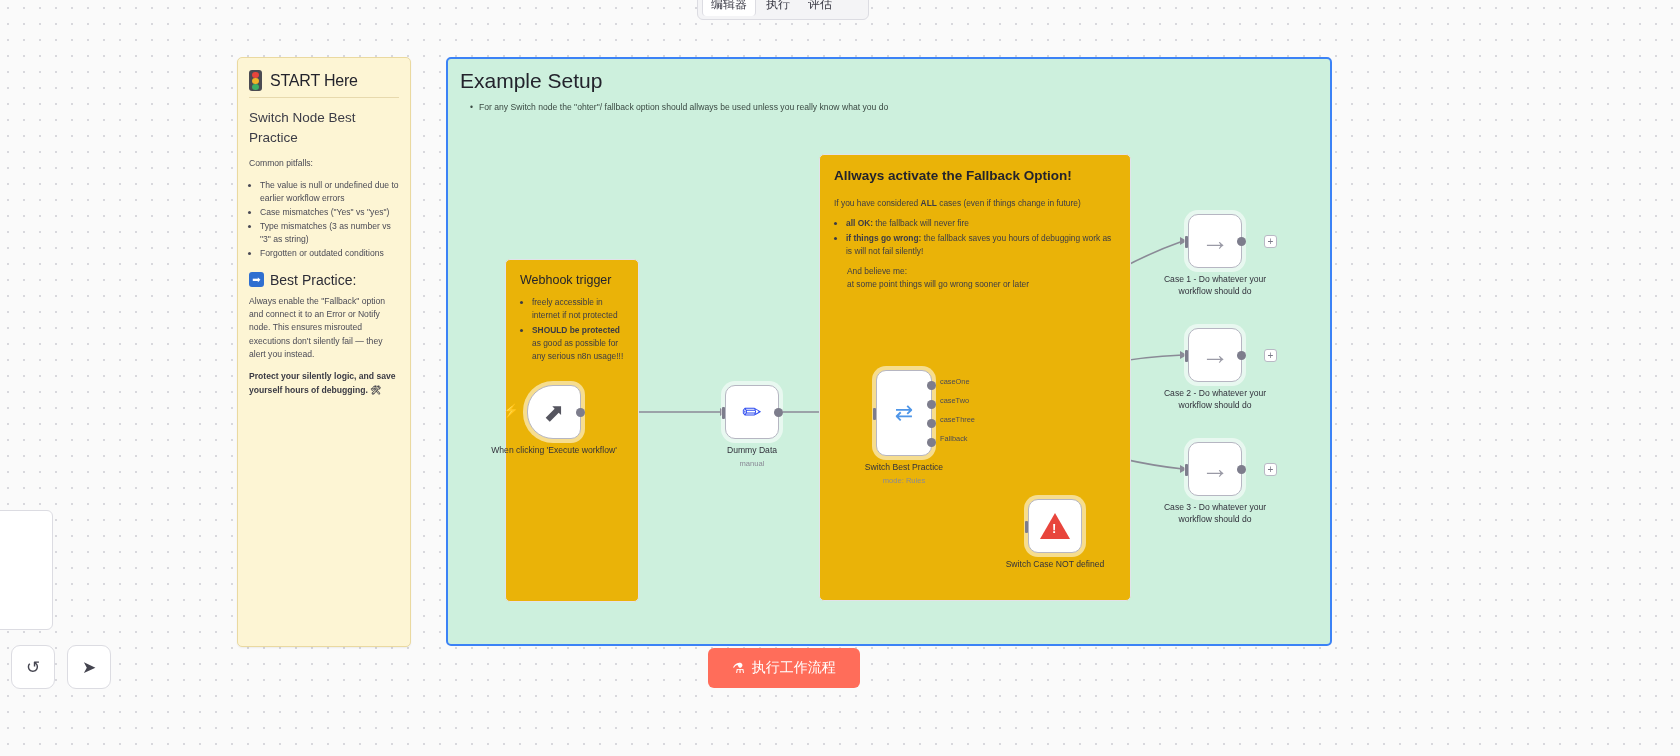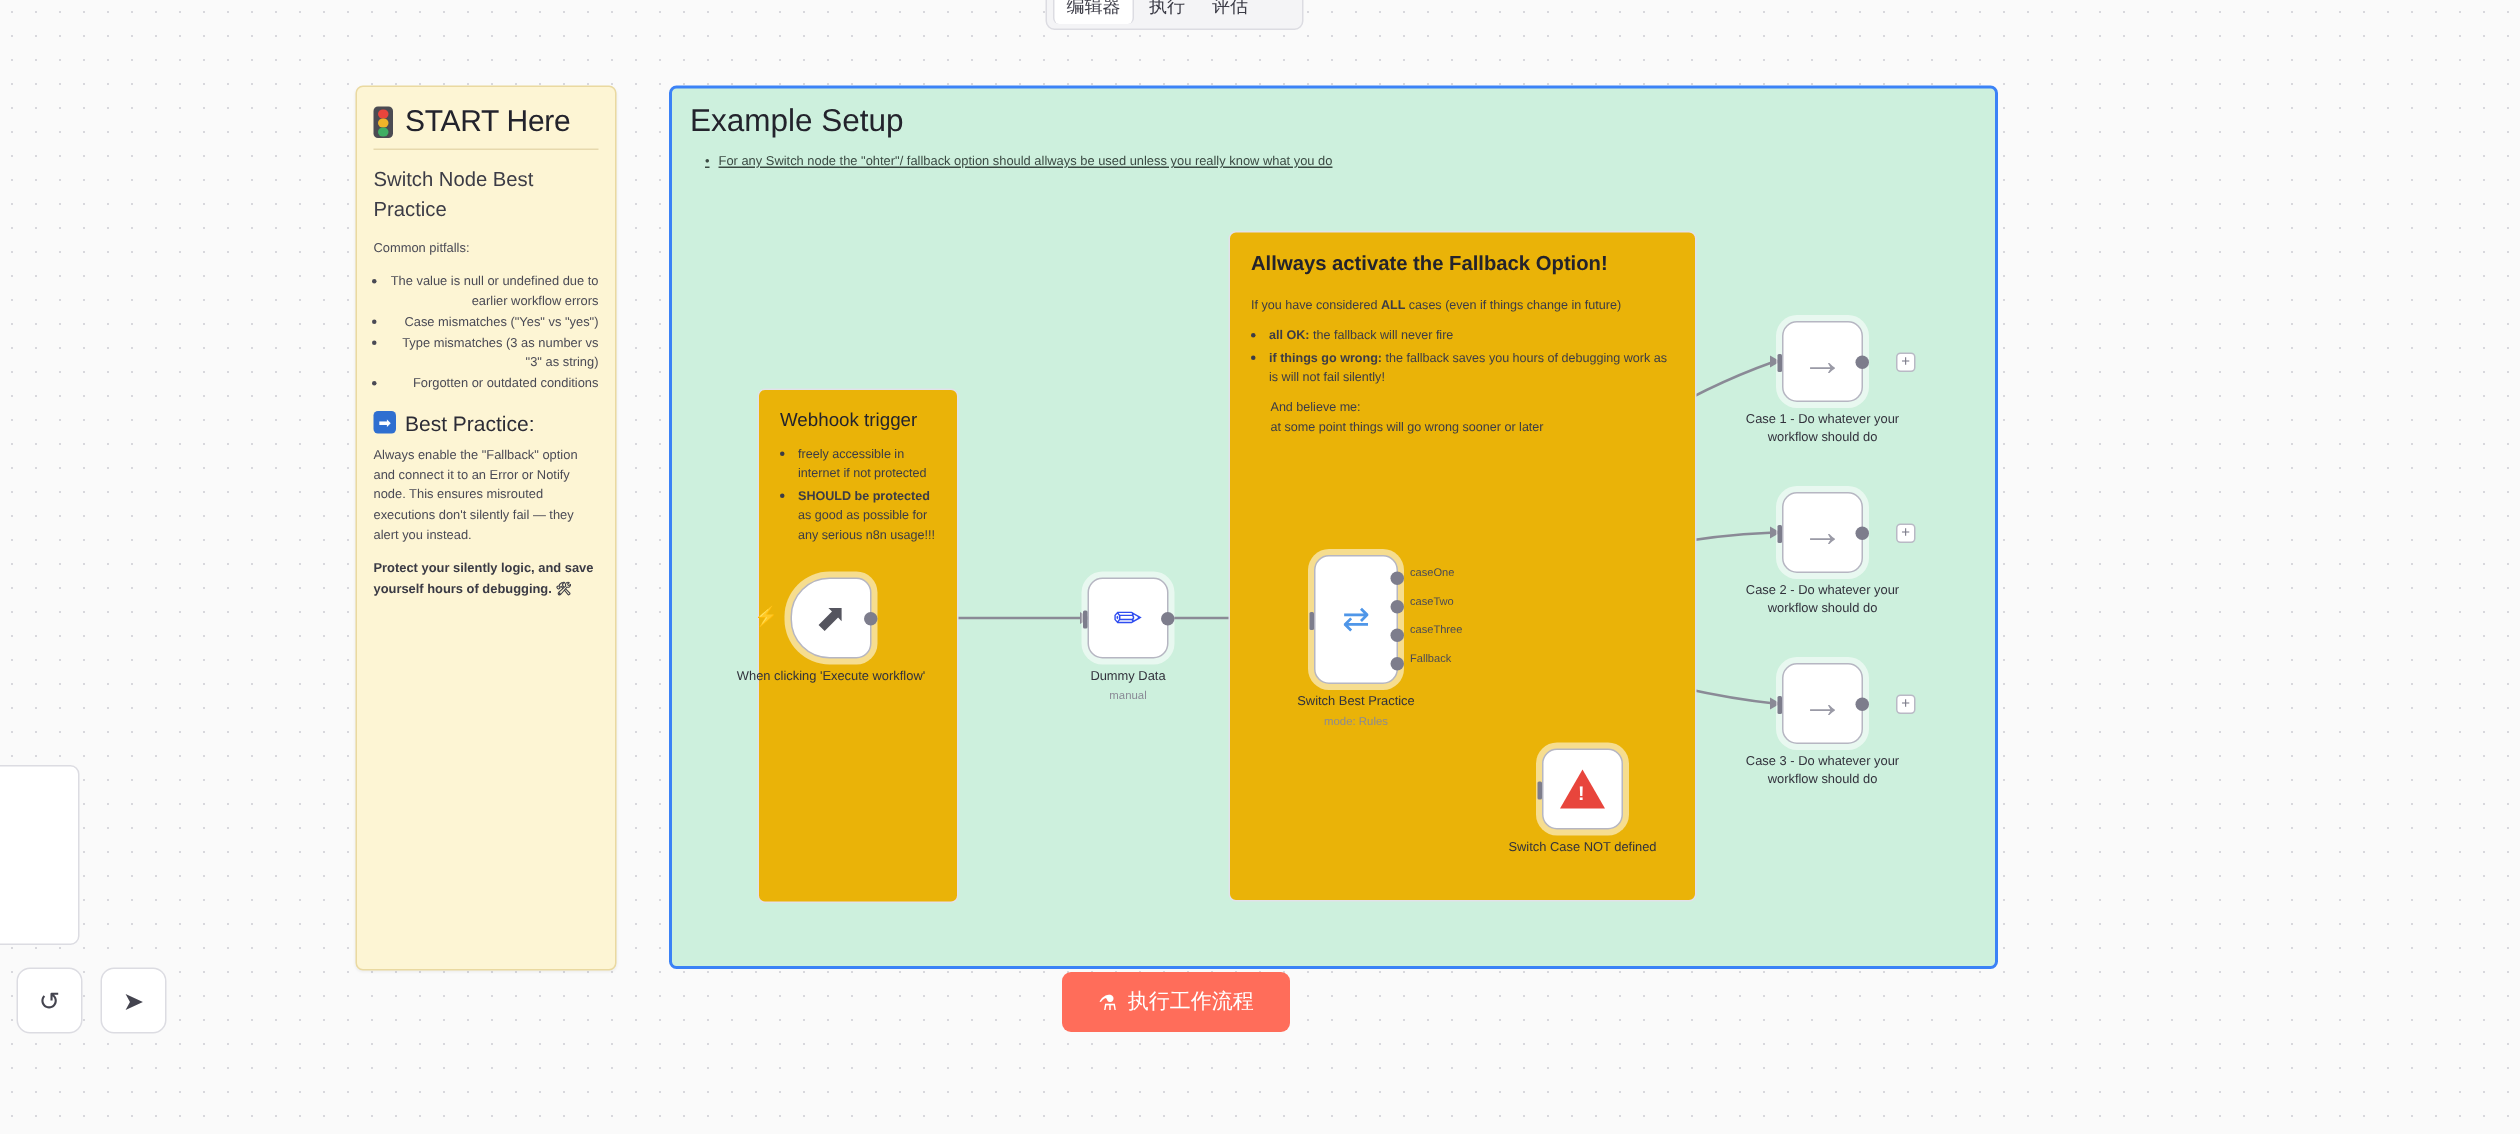"START Here" .sticky-yellow h1 { font-size: 20px -> 16px }
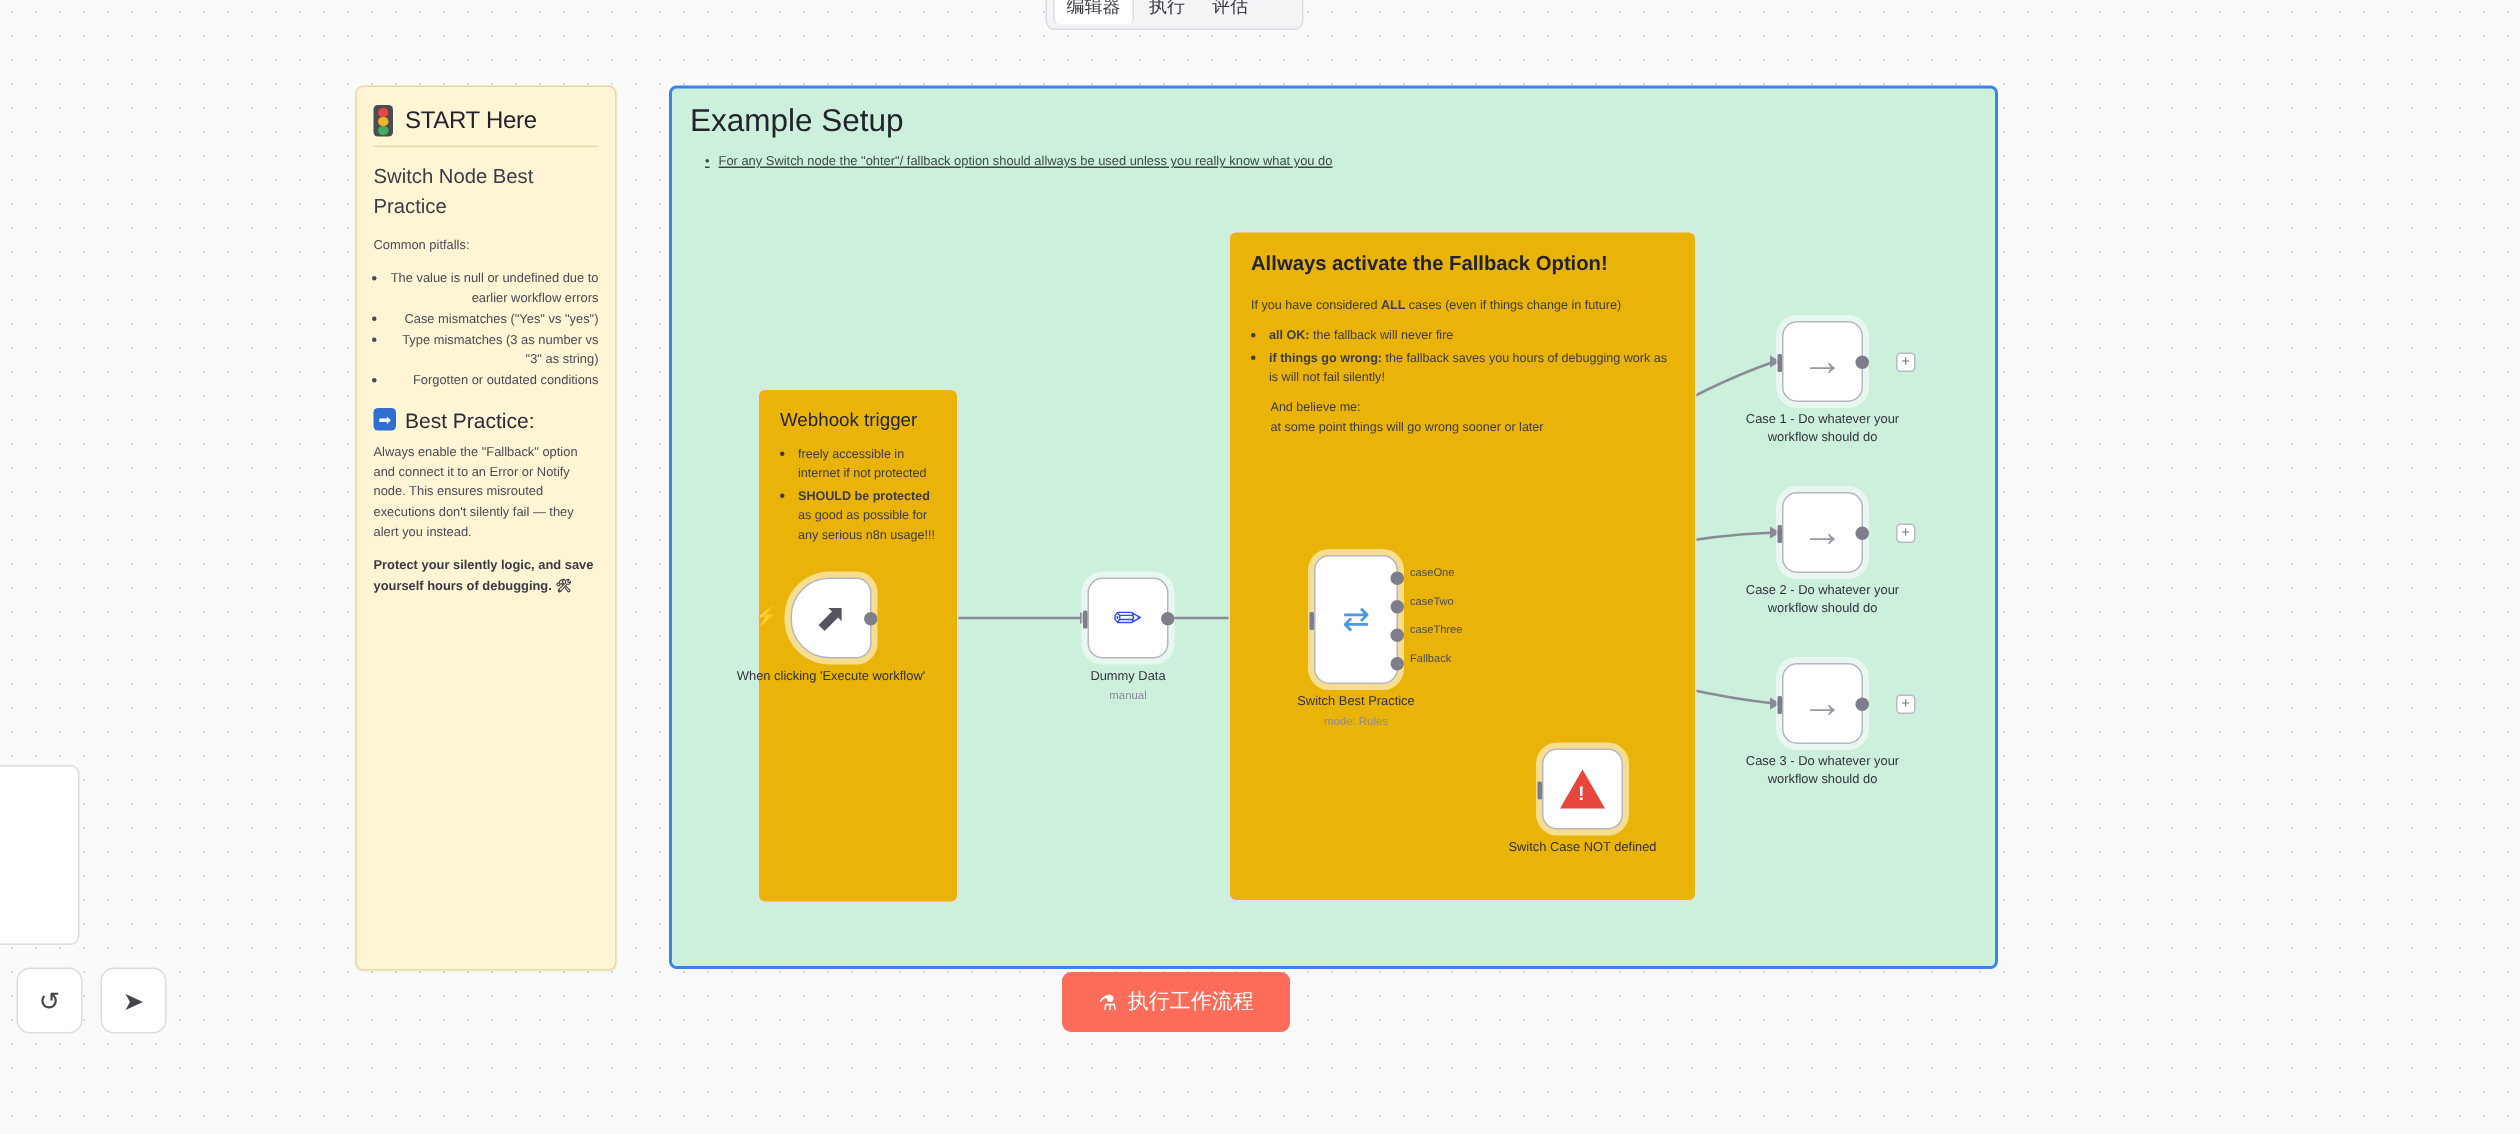"For any Switch node the" .canvas-green .note { text-decoration: underline -> none }
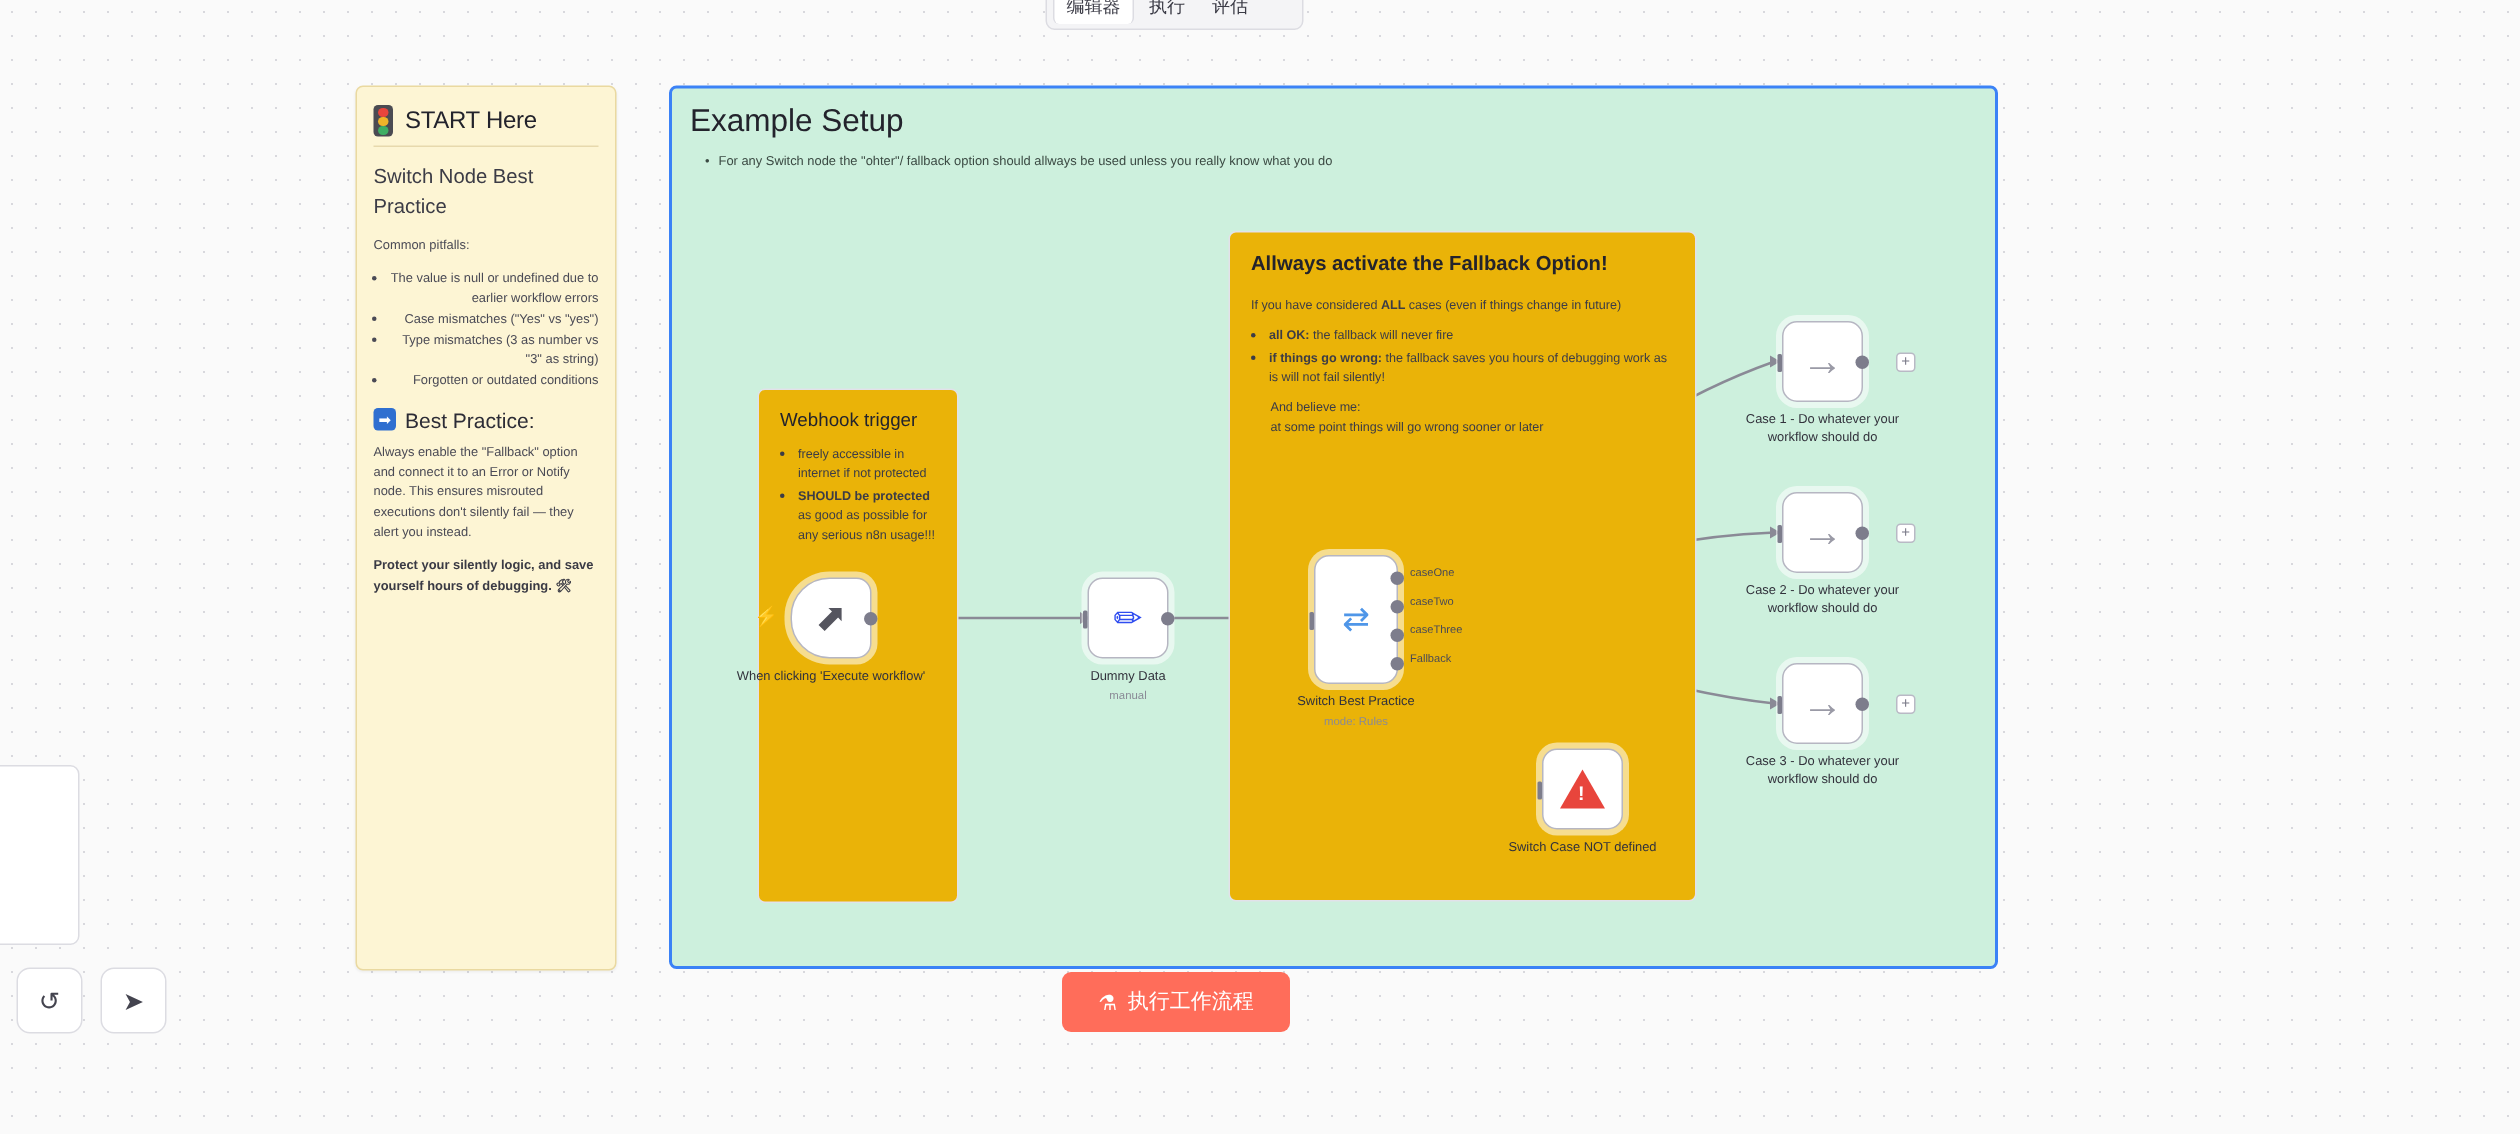"The value is null or" .sticky-yellow li { text-align: right -> none }
